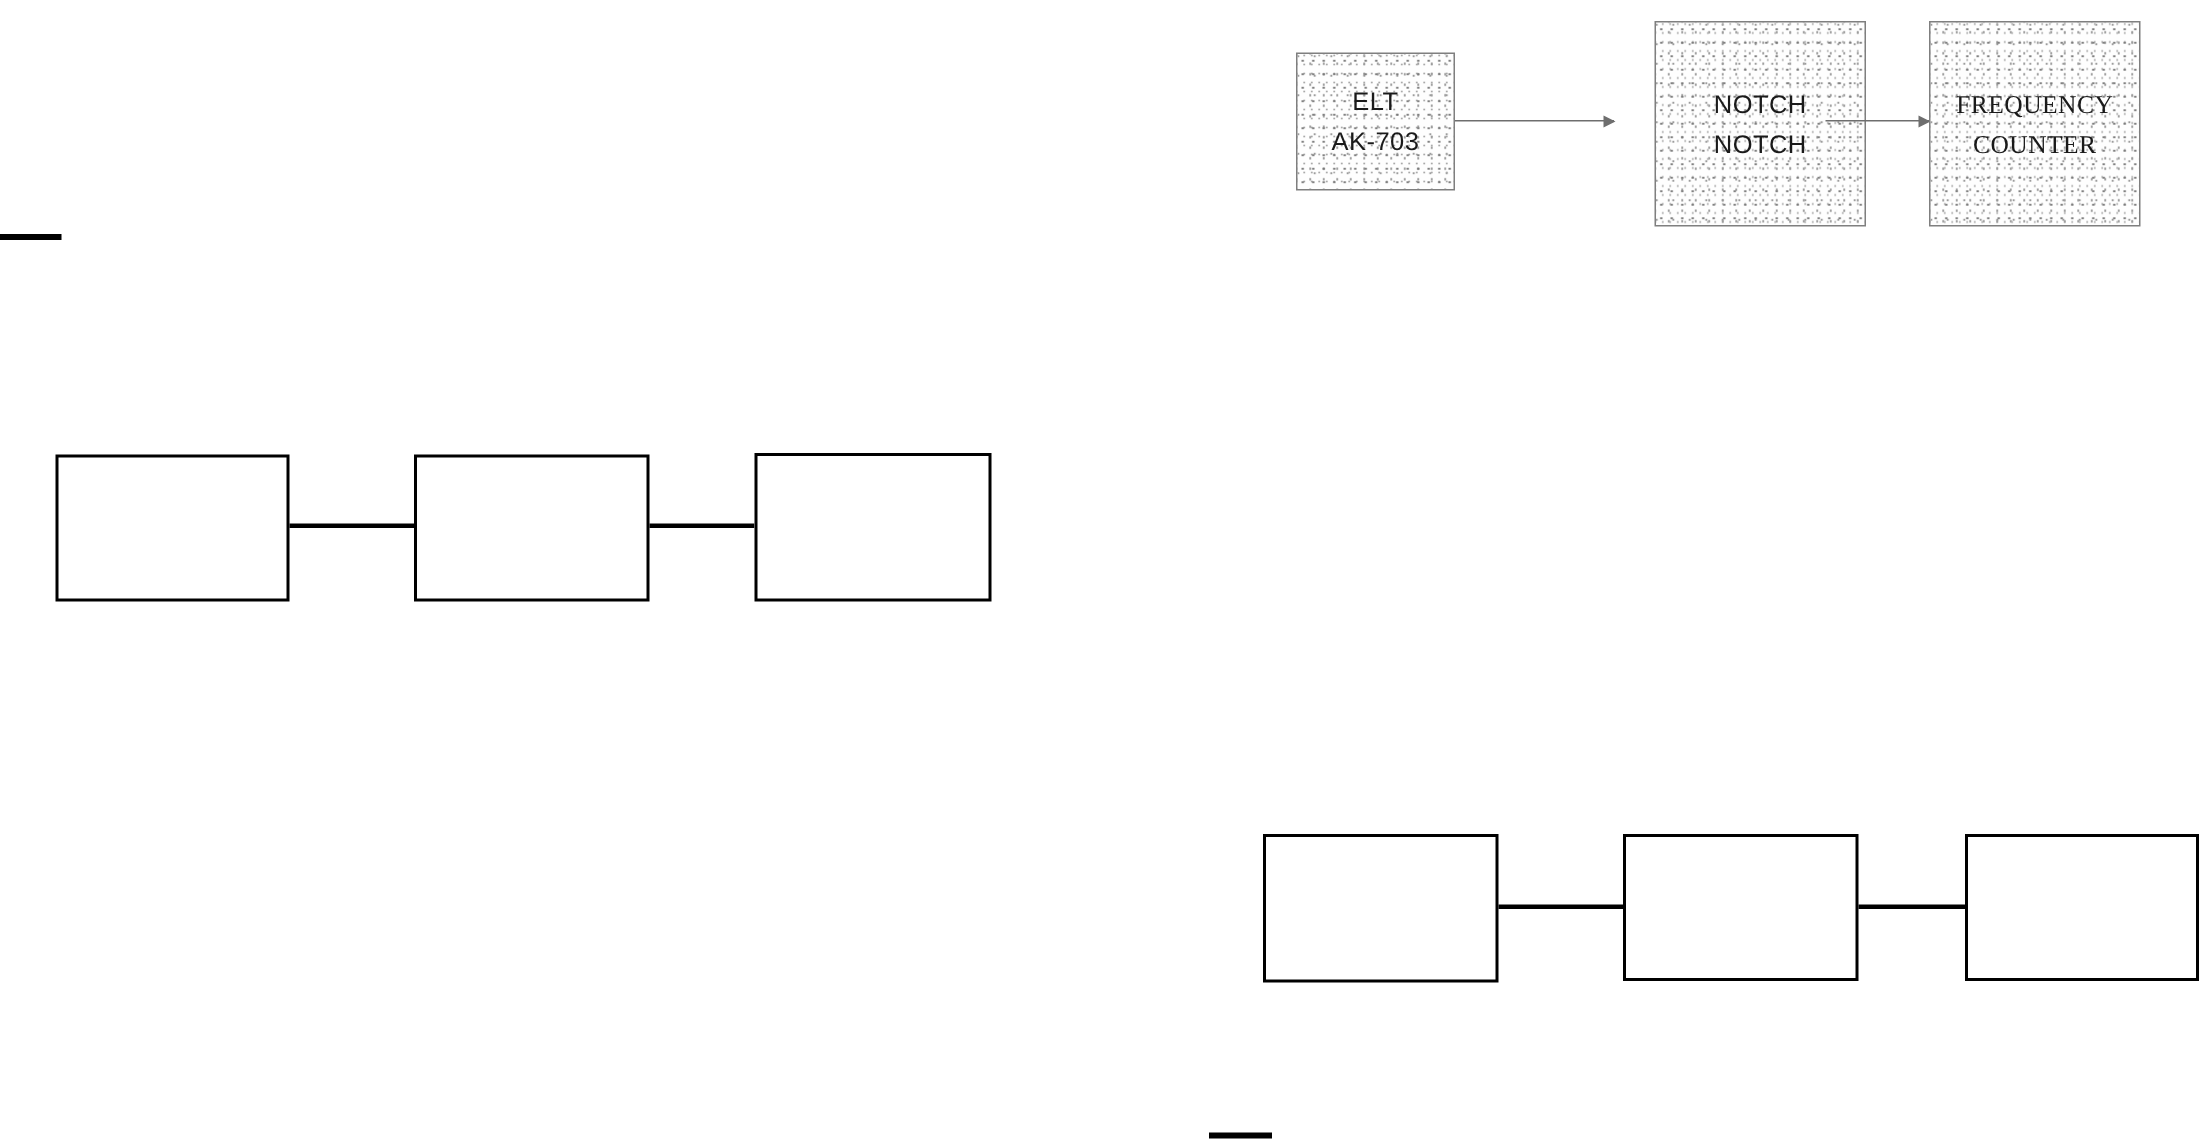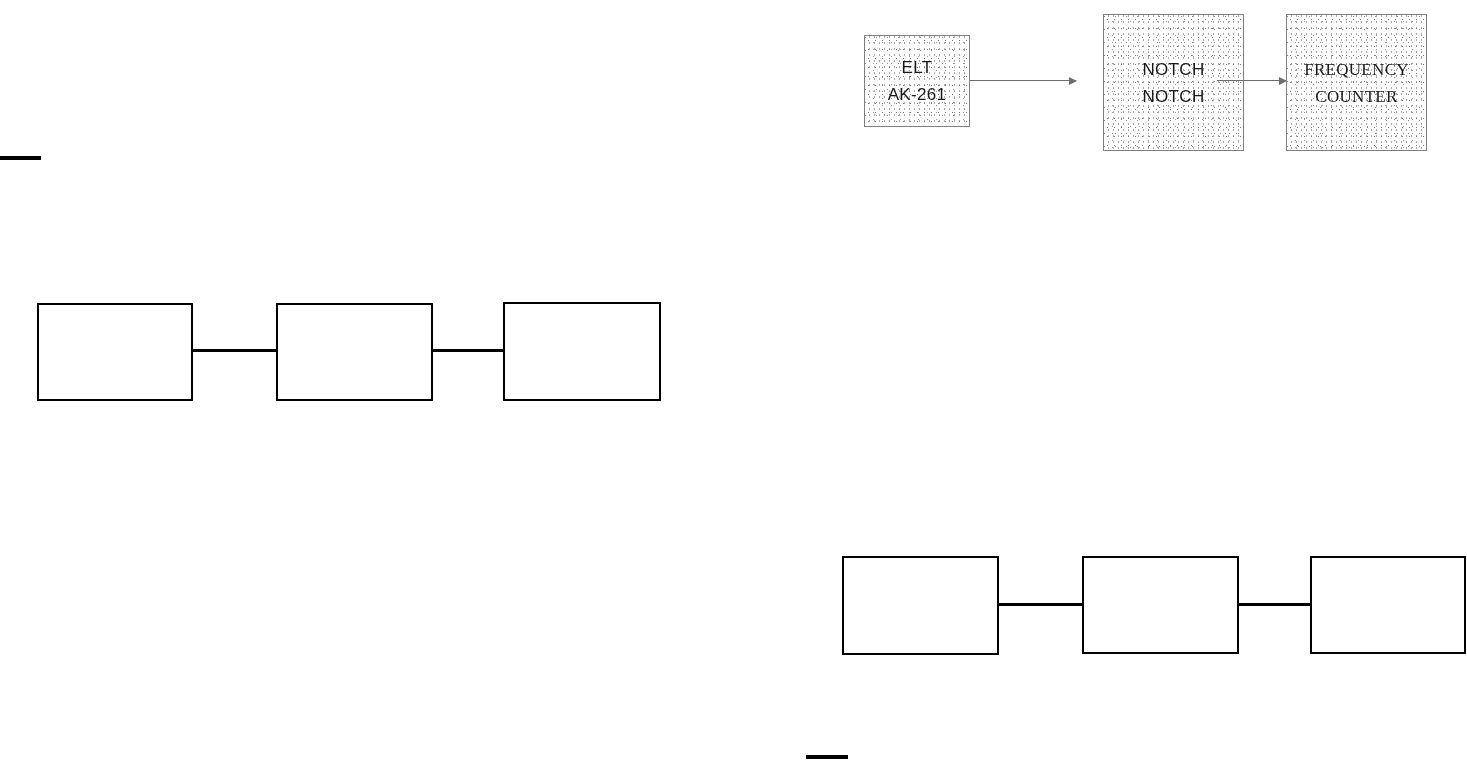"AK-261" span { text: AK-261 -> AK-703 }
